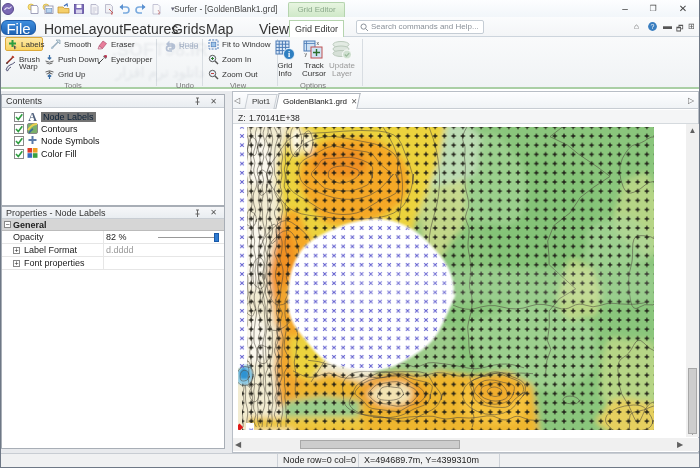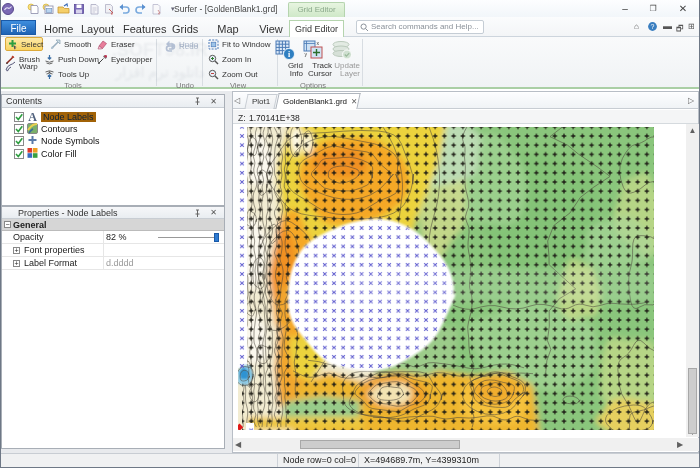"File" .ftab { border-radius: 0 -> 6px; font-size: 10px -> 15px }
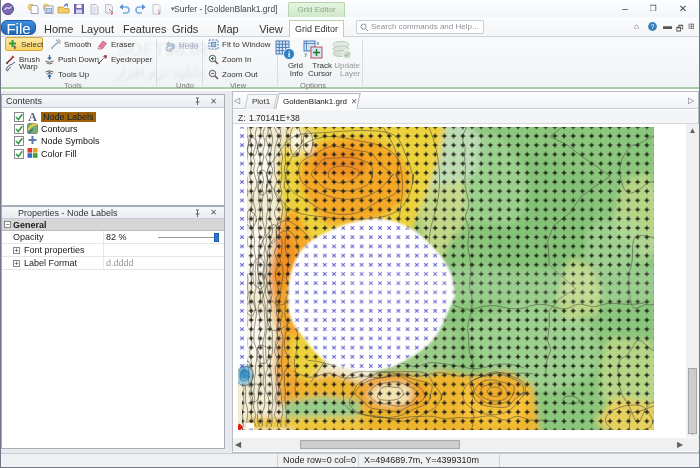"Home" .rtab { font-size: 11px -> 14px; text-align: center -> left }
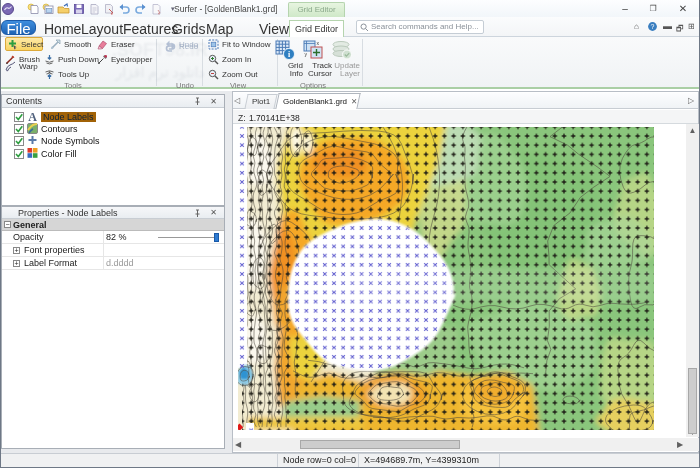"Select" span { text: Select -> Labels }
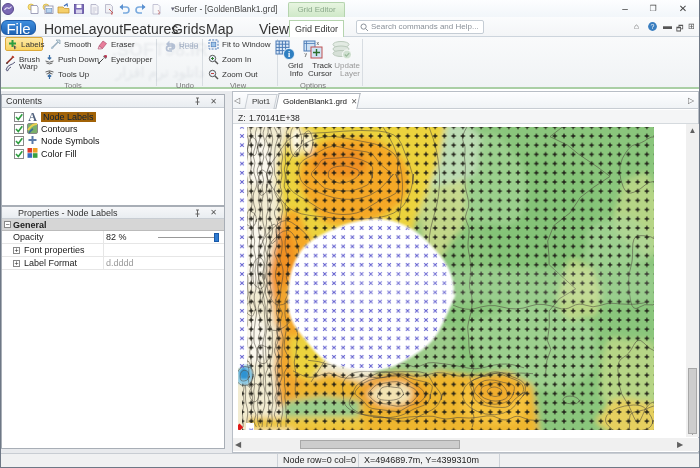"Grid" .bigbtn { text-align: right -> center }
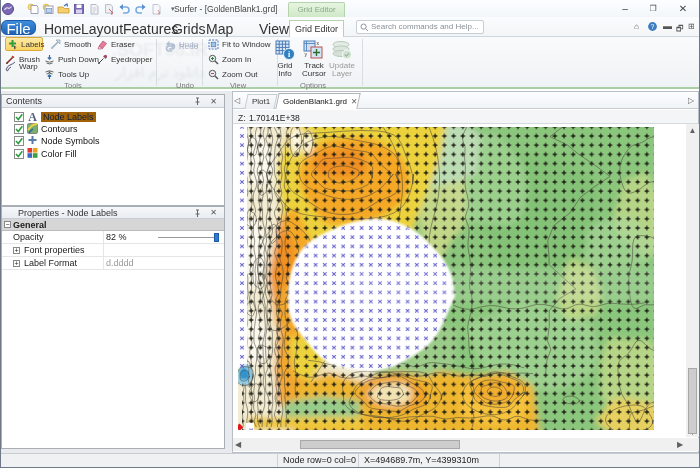"Tools Up" span { text: Tools -> Grid }
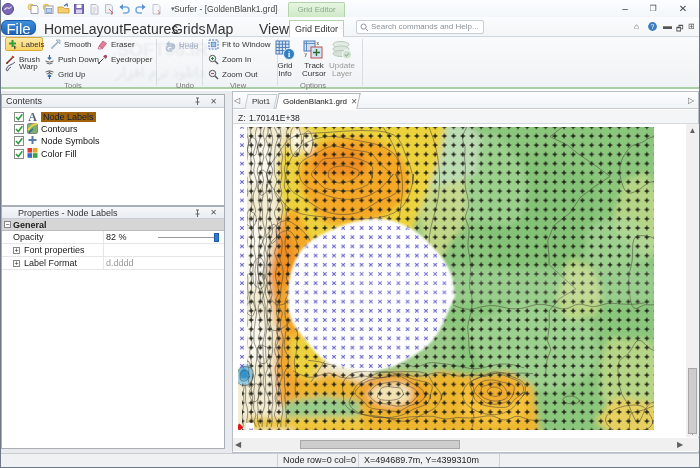"Node Labels" span { background: #a16207 -> #737373 }
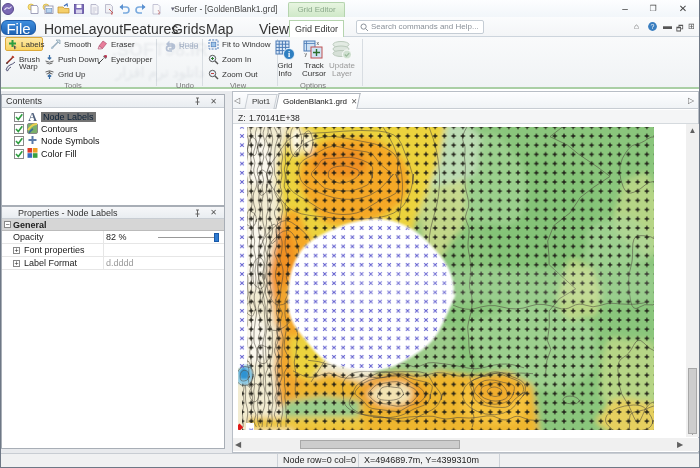"Properties - Node Labels" div.phdr { padding-left: 16px -> 4px }
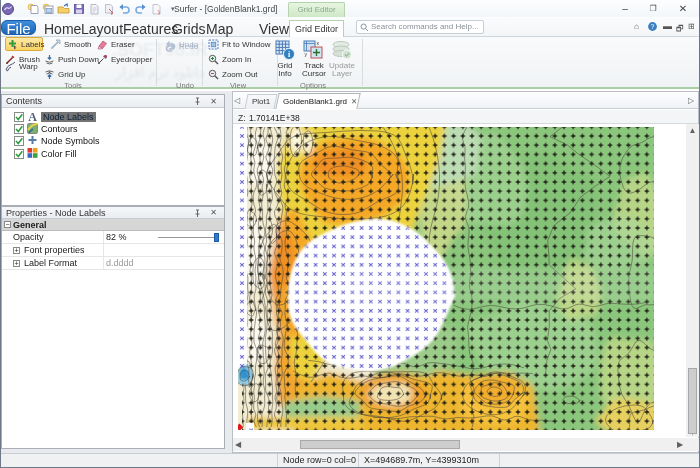"Font properties" div { order: before "Label Format" -> after "Label Format" }
